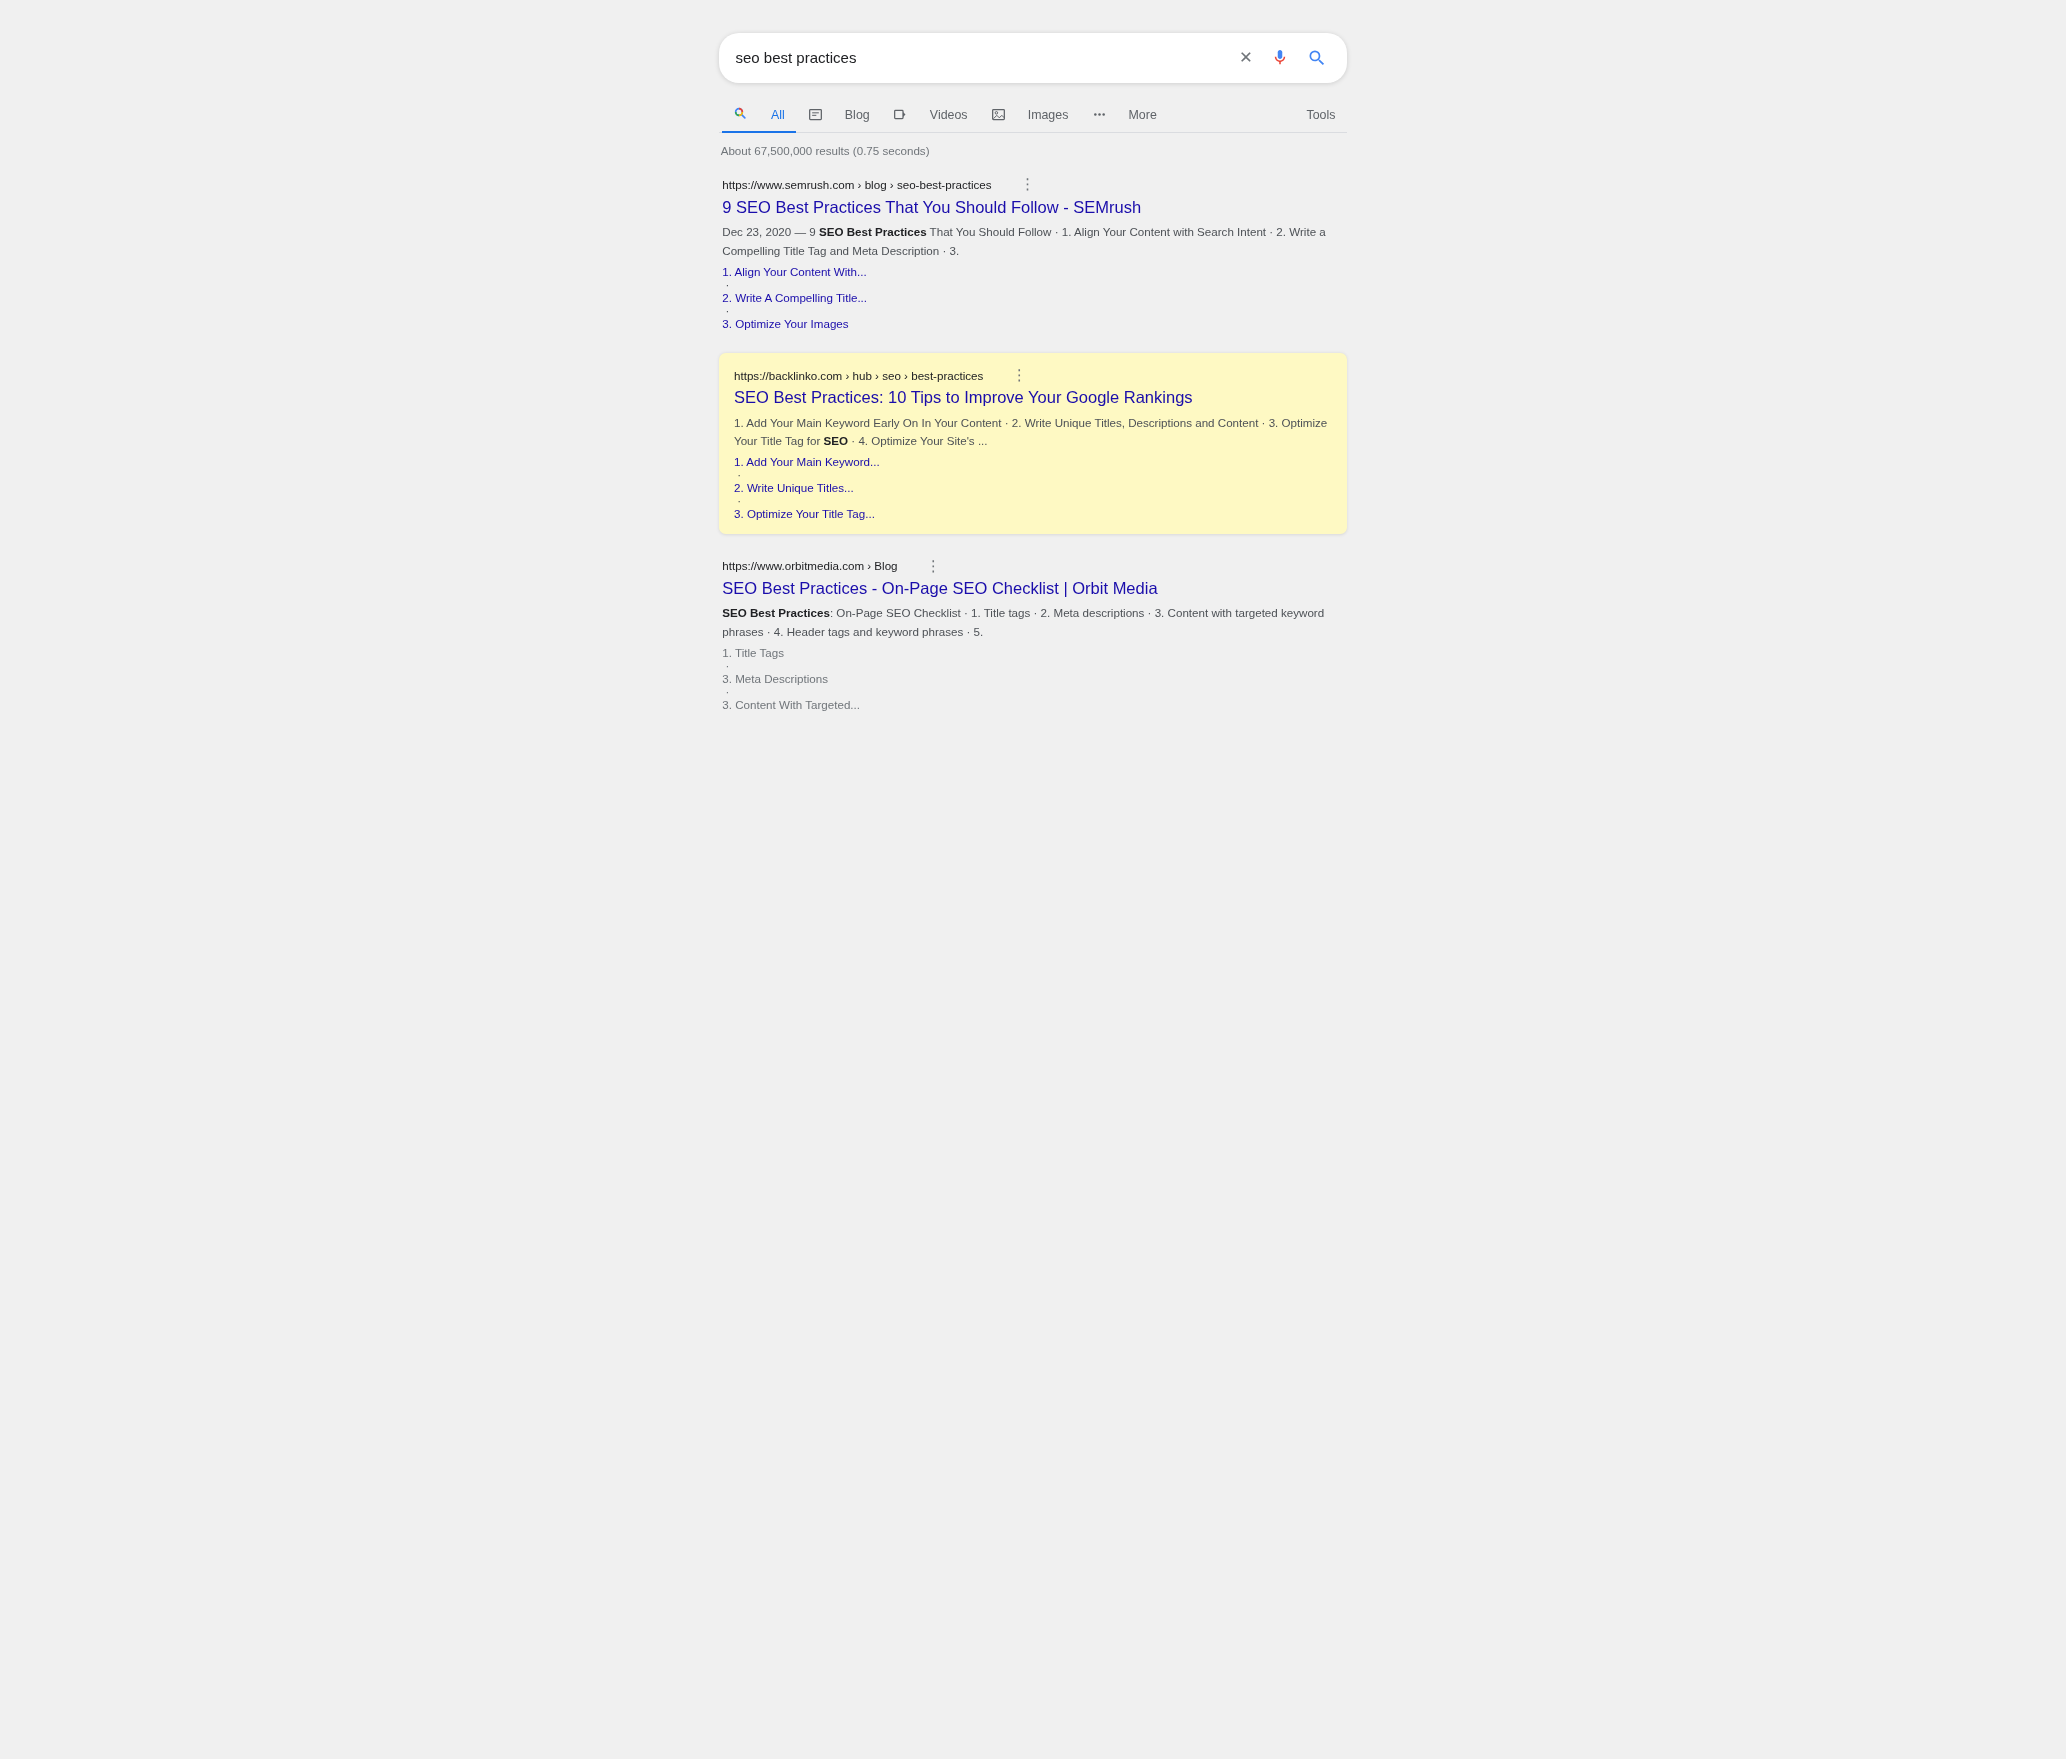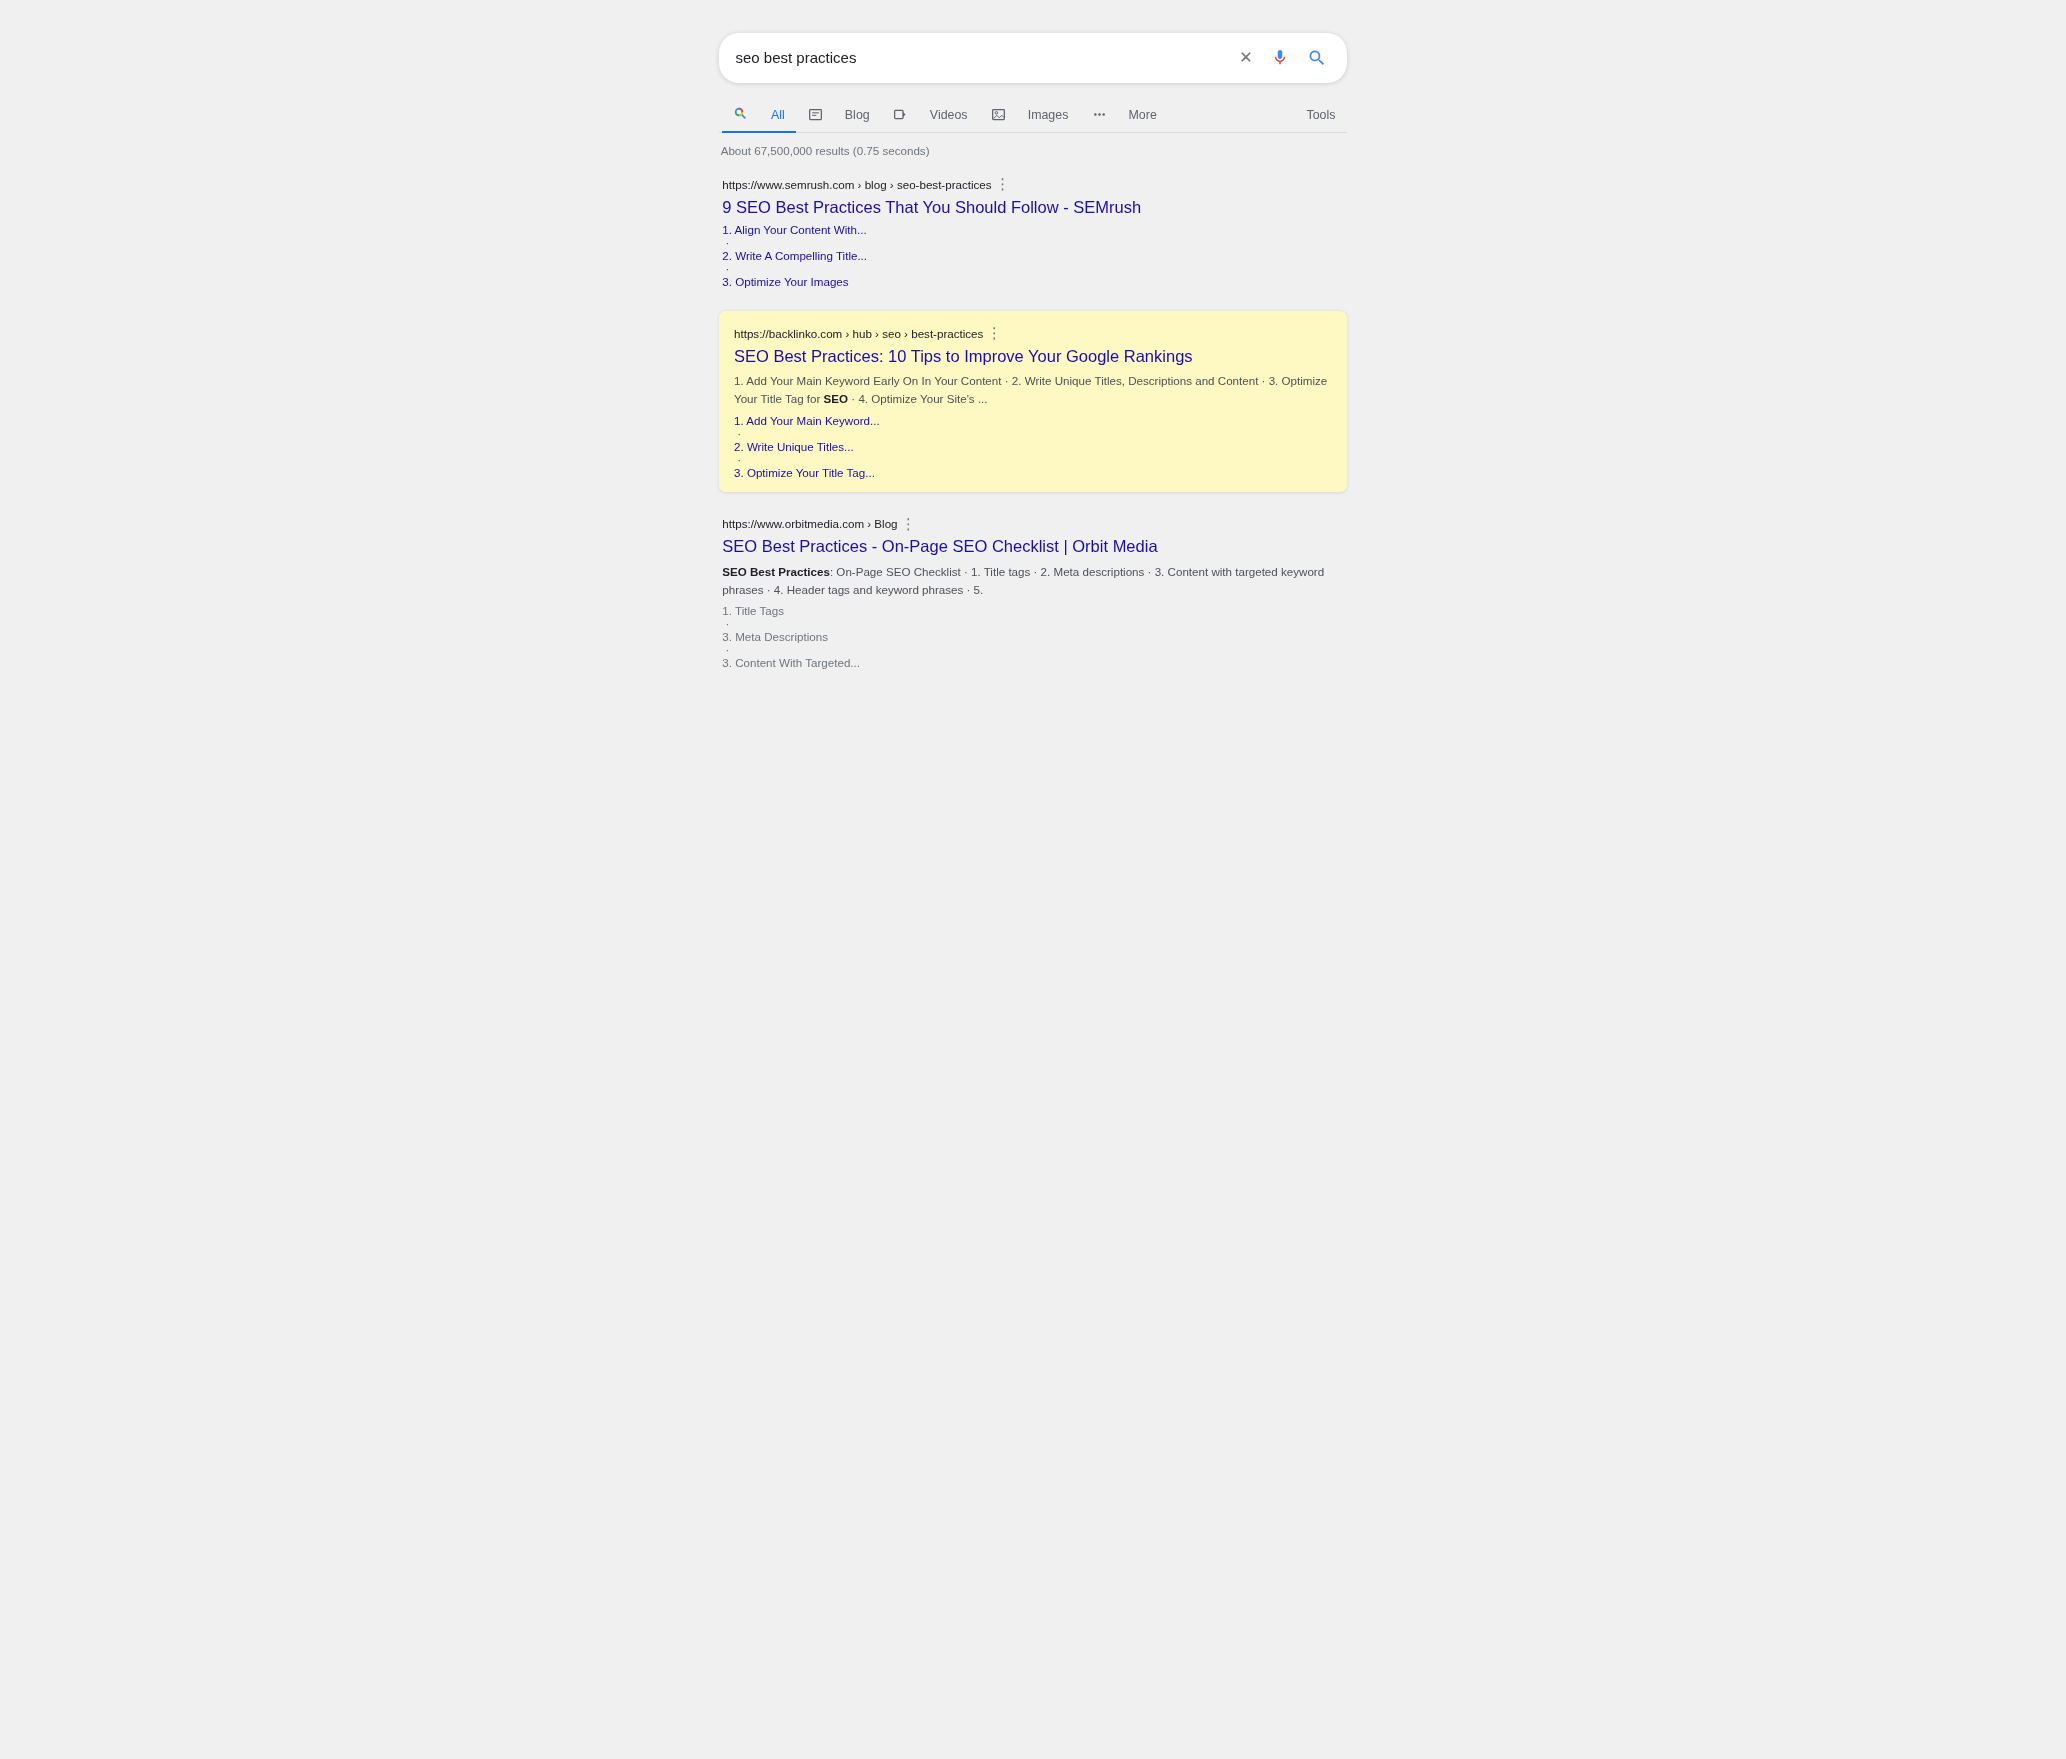"https://www.semrush.com › blog ›" .result-url-row { gap: 0 -> 25px }
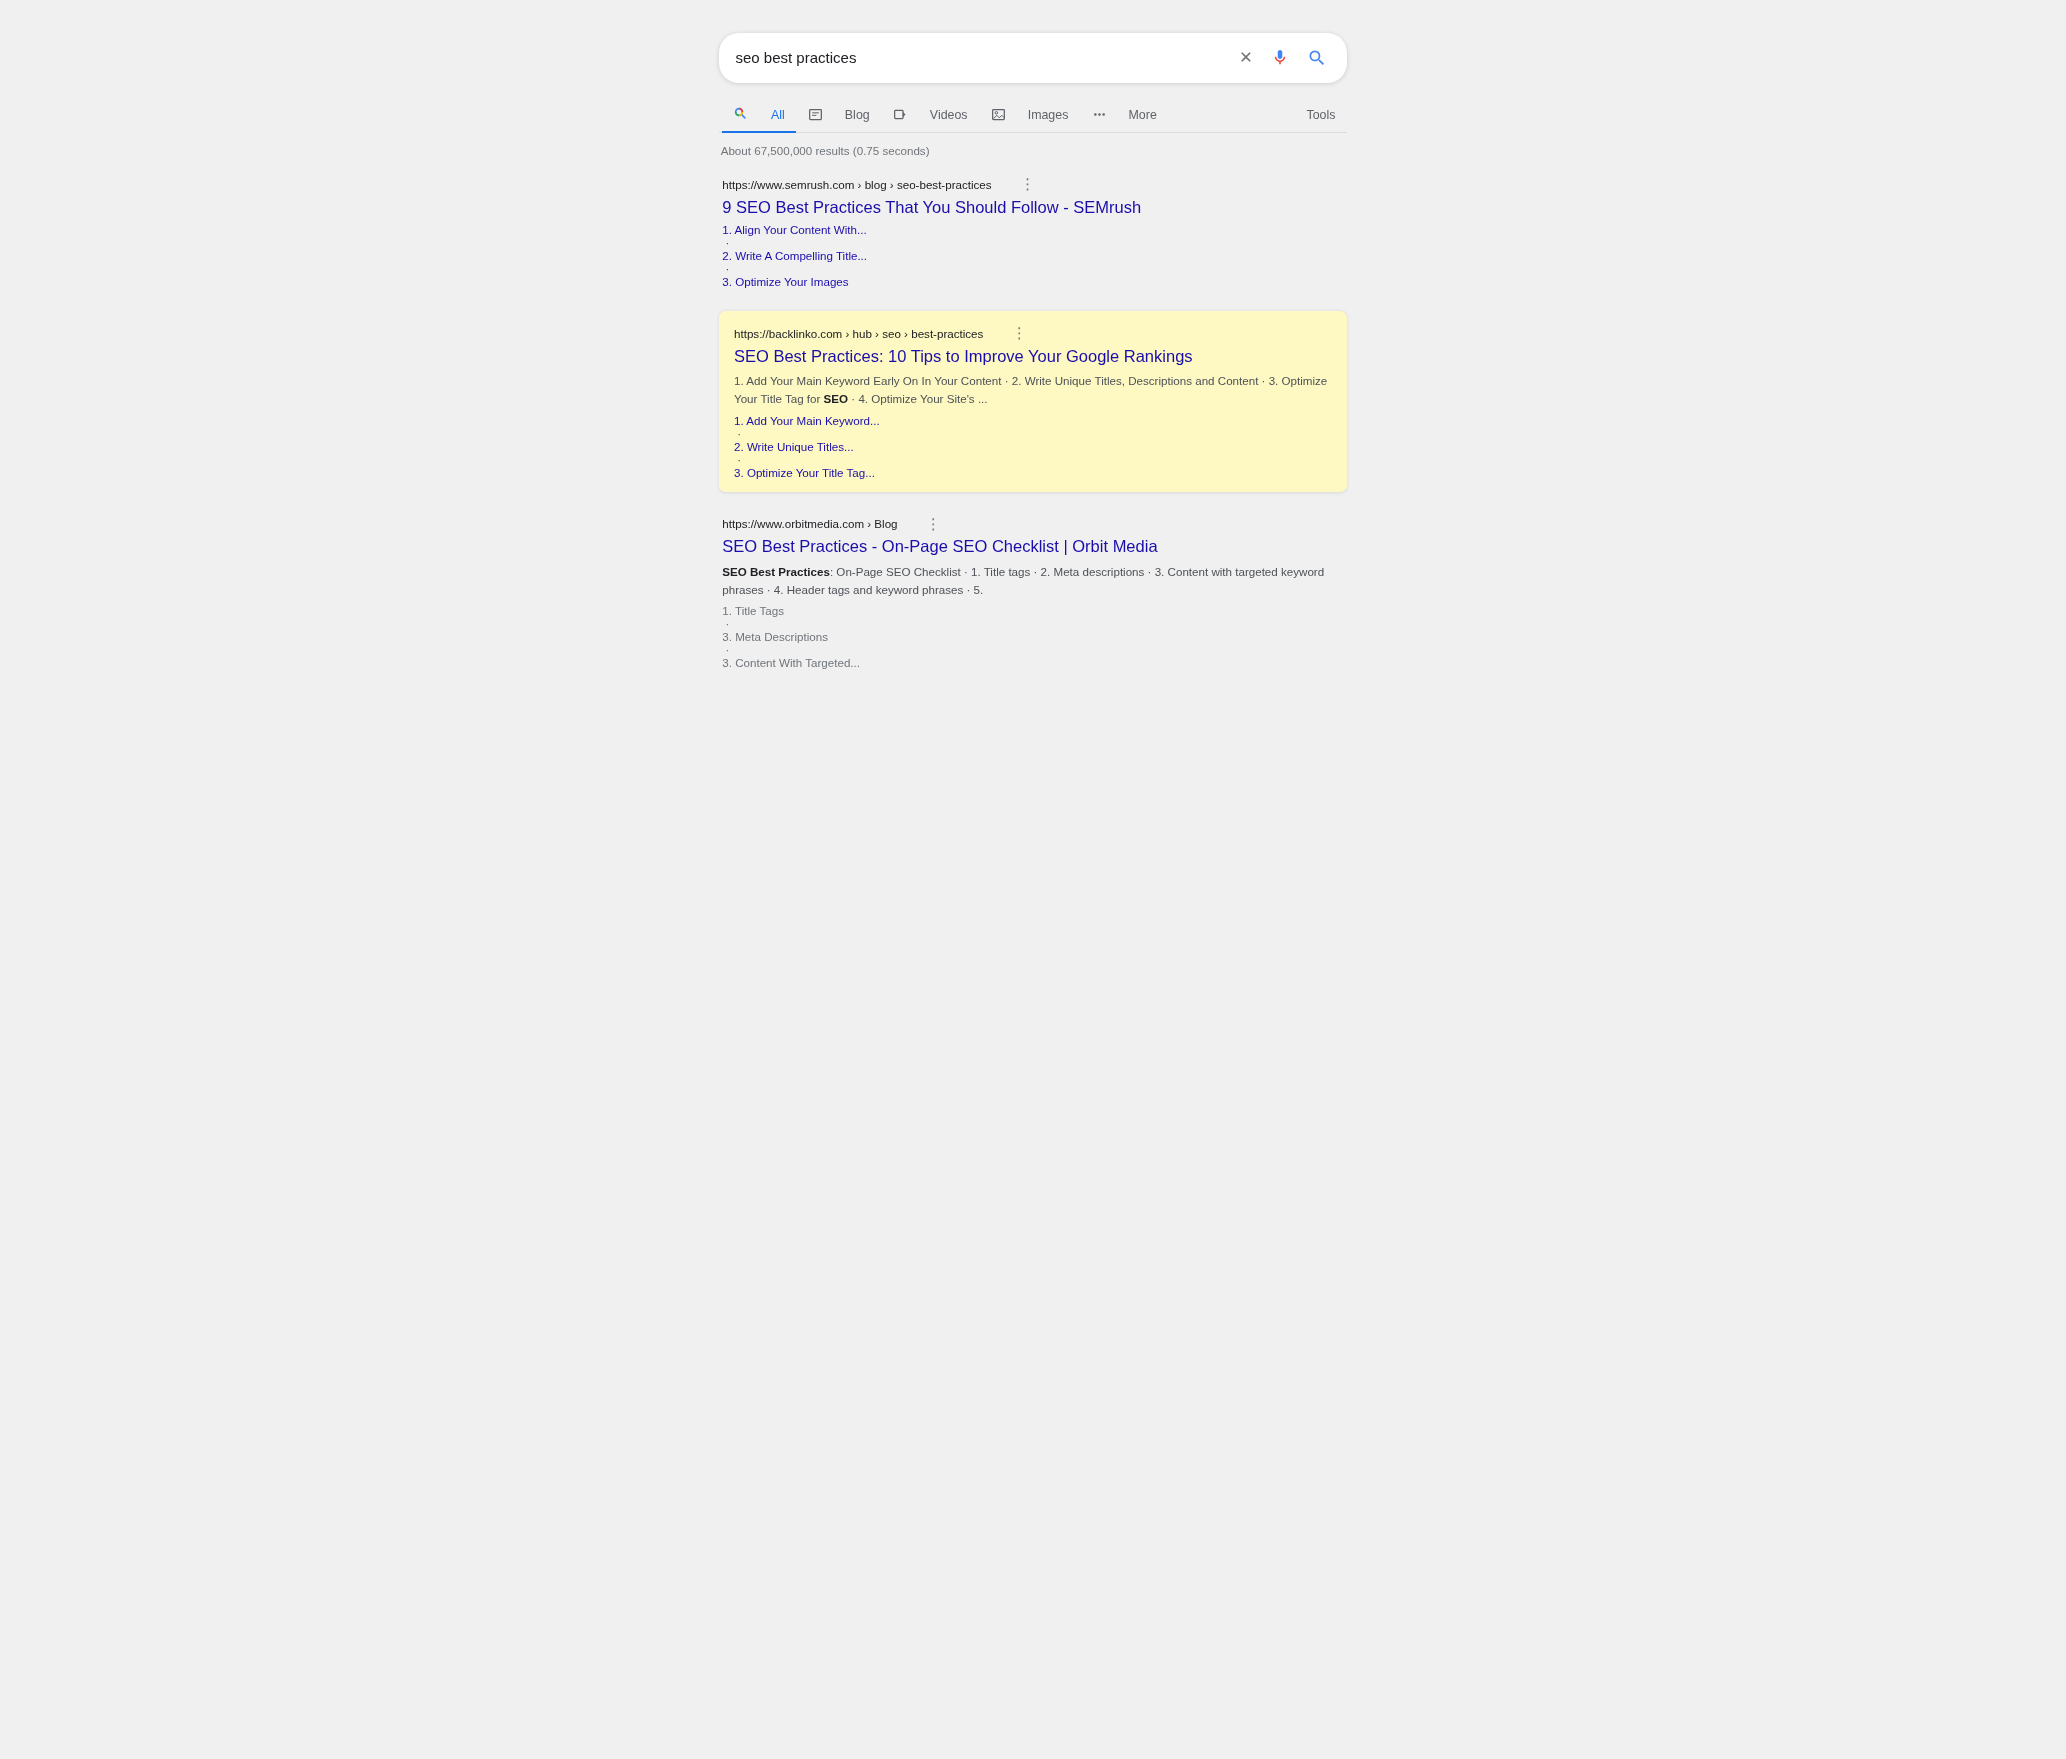"Dec 23, 2020 — 9" div.result-snippet { html: none -> <div> Dec 23, 2020 — 9 <b>SEO Best Practices</b> That You Should Follow · 1. Align Your Content with Search Intent · 2. Write a Compelling Title Tag and Meta Description · 3. </div> }
